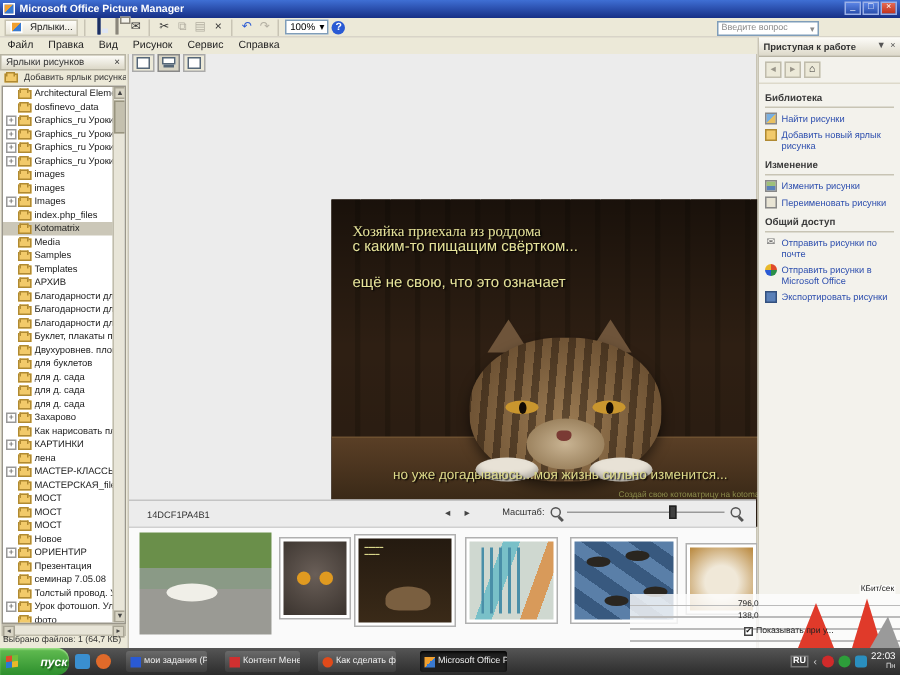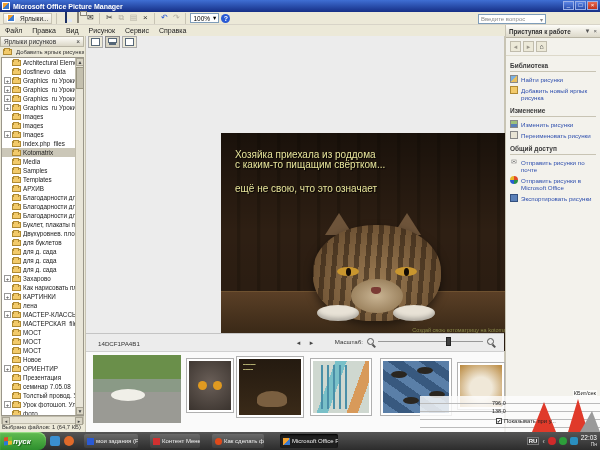"Хозяйка приехала из роддома" div.cap-top { font-family: none -> Liberation Serif, serif }
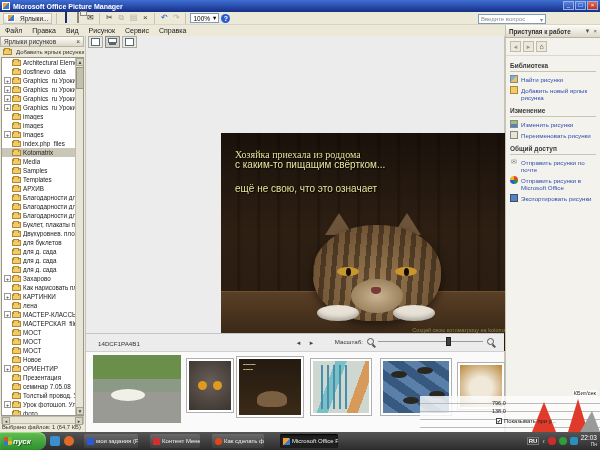"но уже догадываюсь...моя жизнь сильно" div { html: none -> <div>но уже догадываюсь...моя жизнь сильно изменится...</div> }
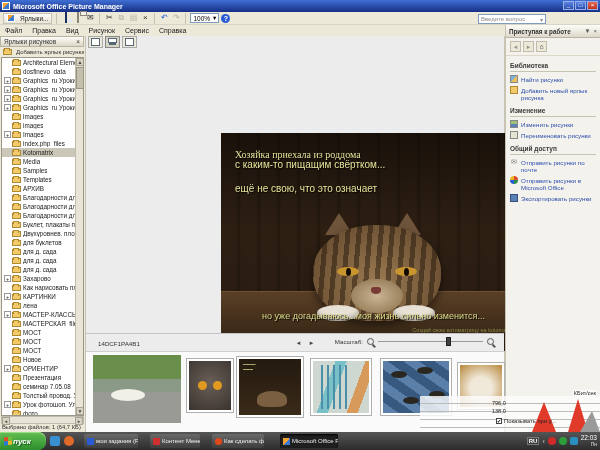"пуск" #startbtn { gap: 1px -> 15px }
